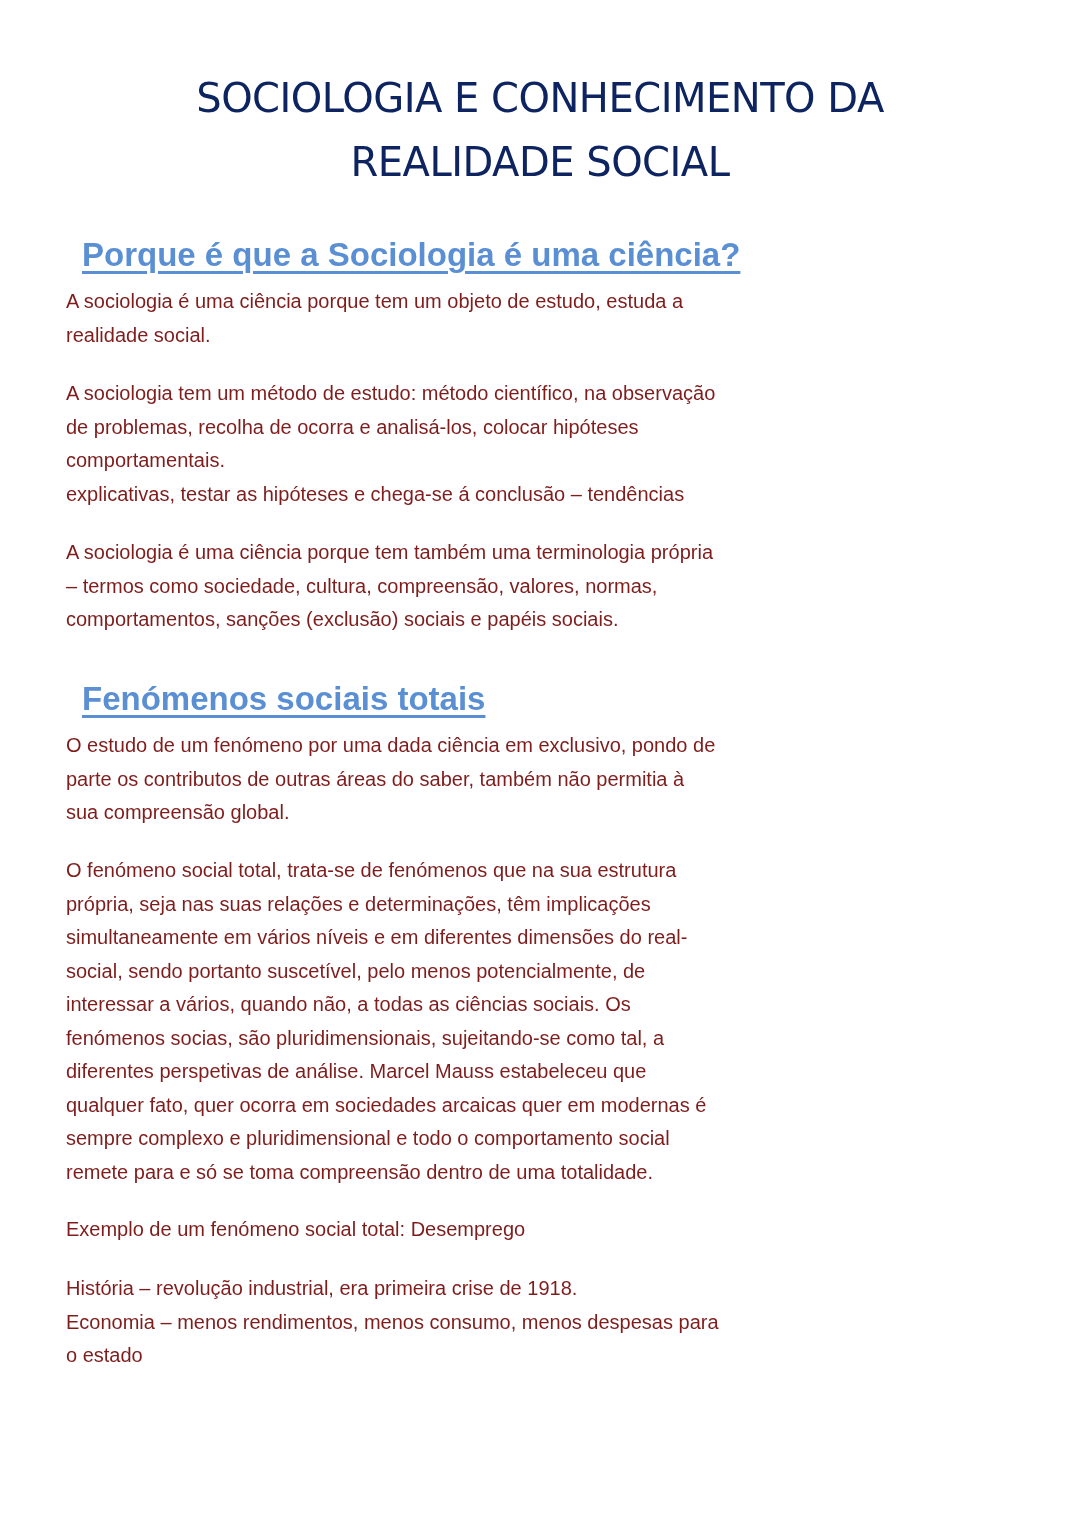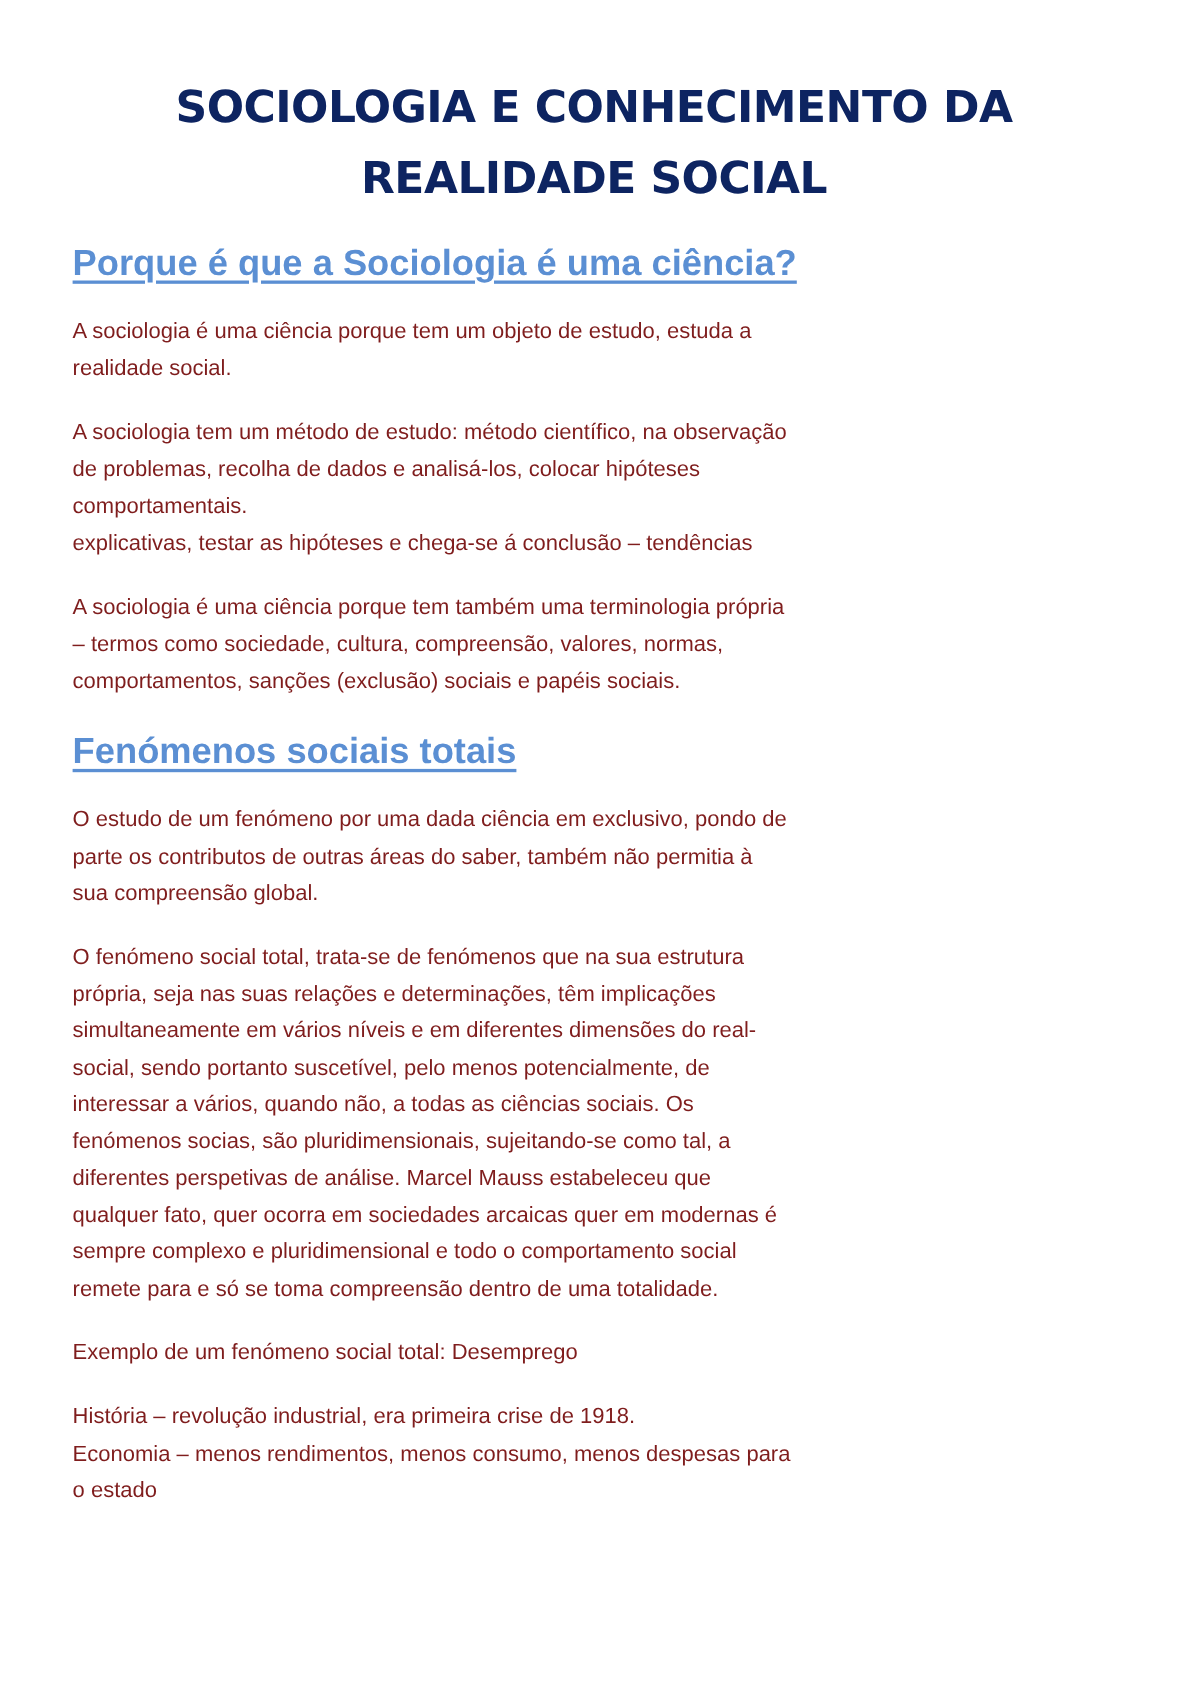"SOCIOLOGIA E CONHECIMENTO DA" .title { font-weight: bold -> normal }
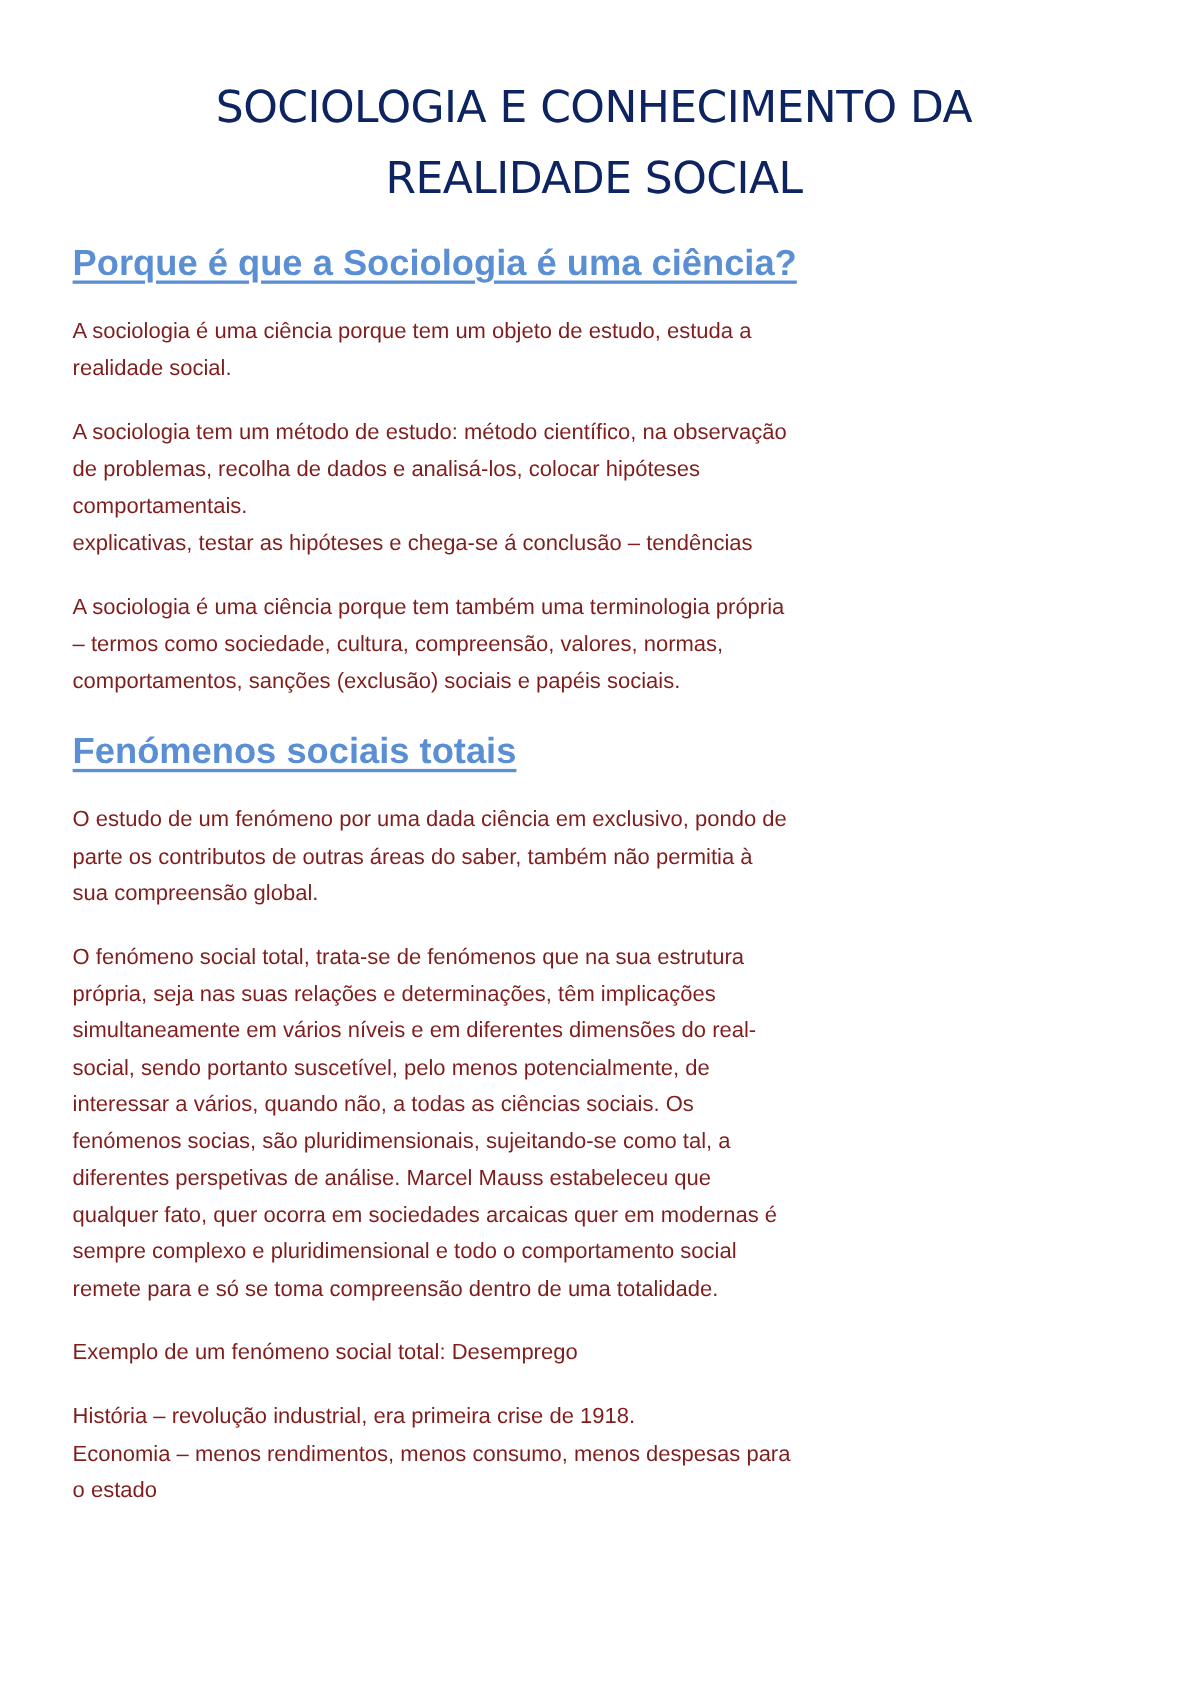"Porque é que a Sociologia" .heading { margin: 0 -> 16px }
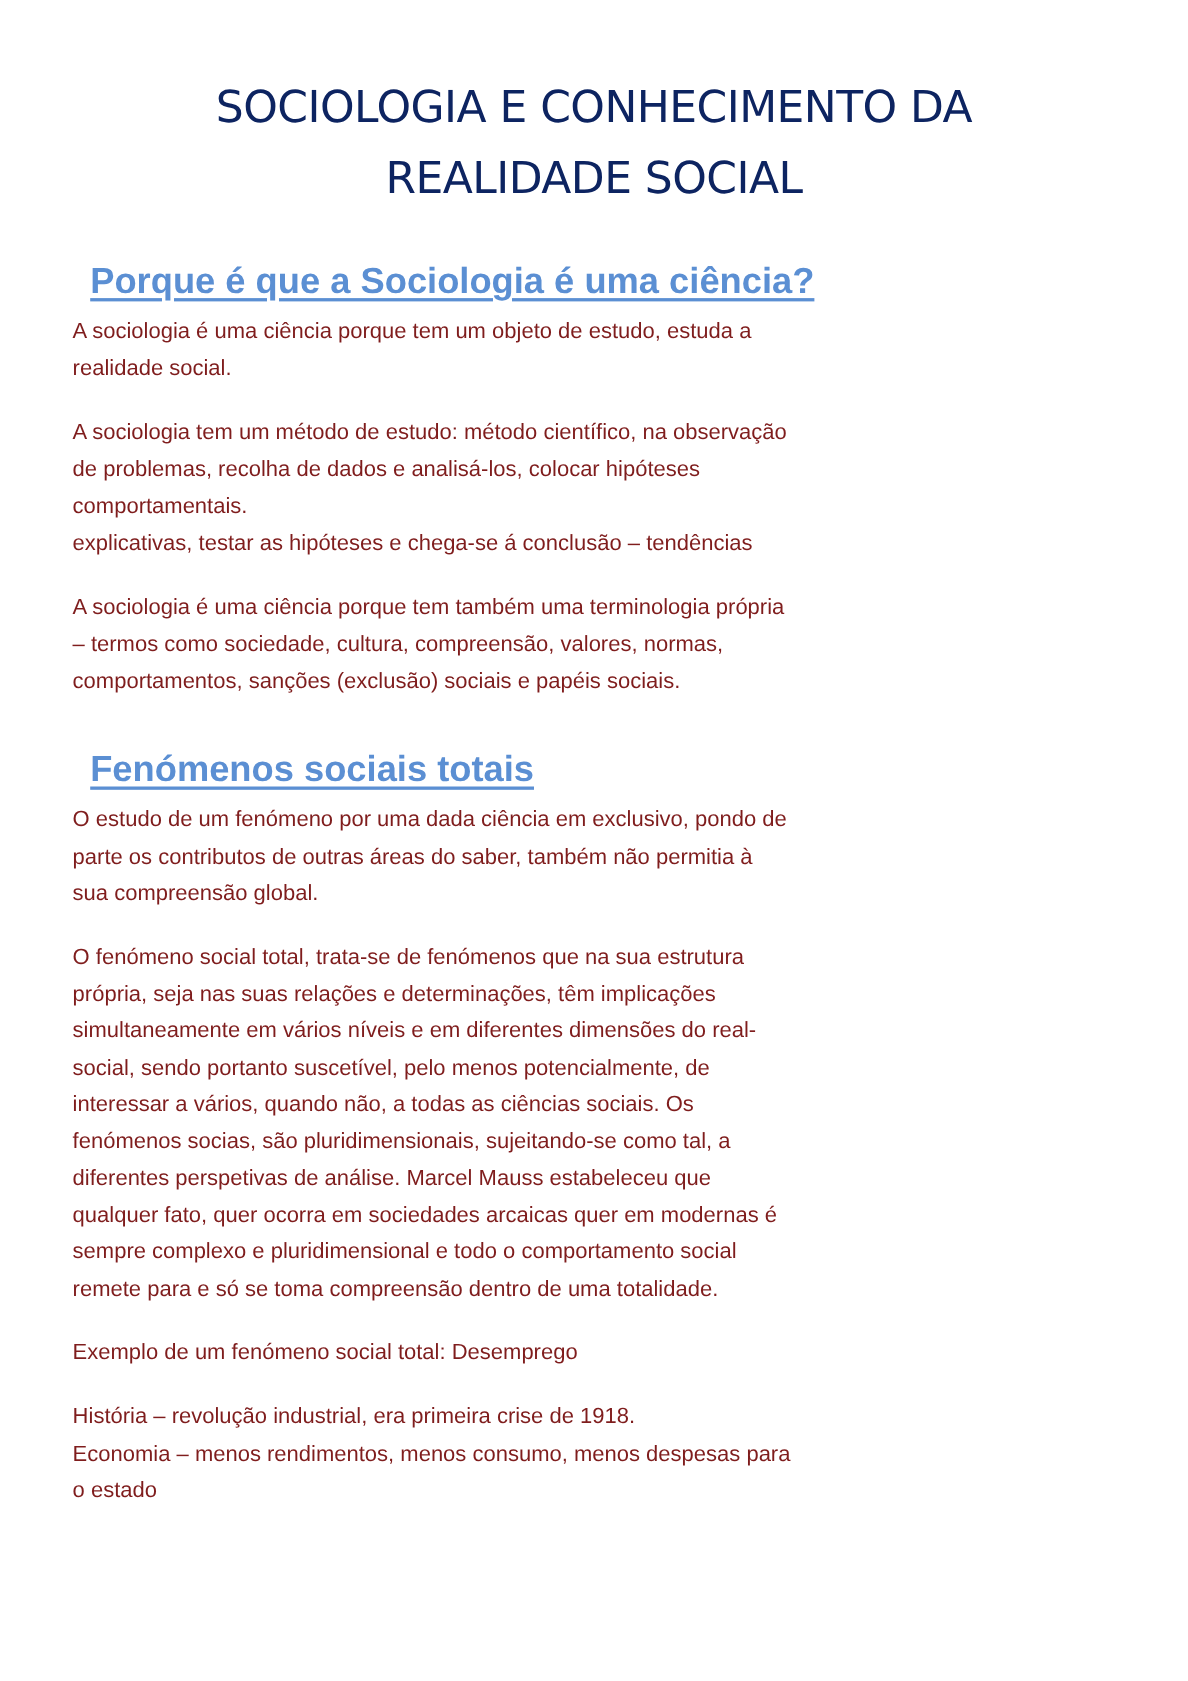"de problemas, recolha de dados" span { text: dados -> ocorra }
